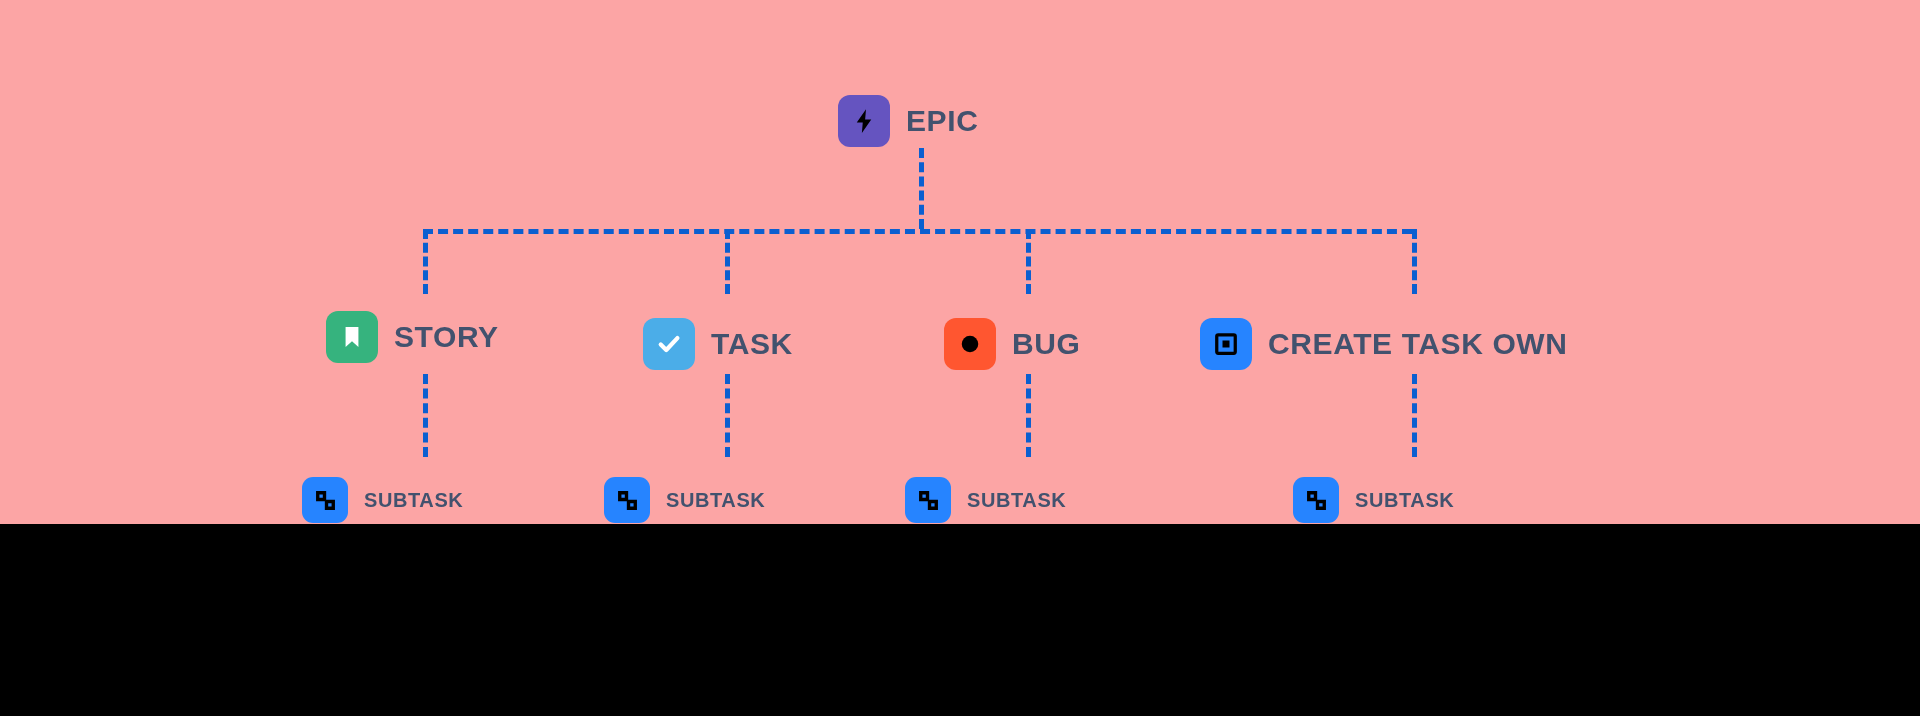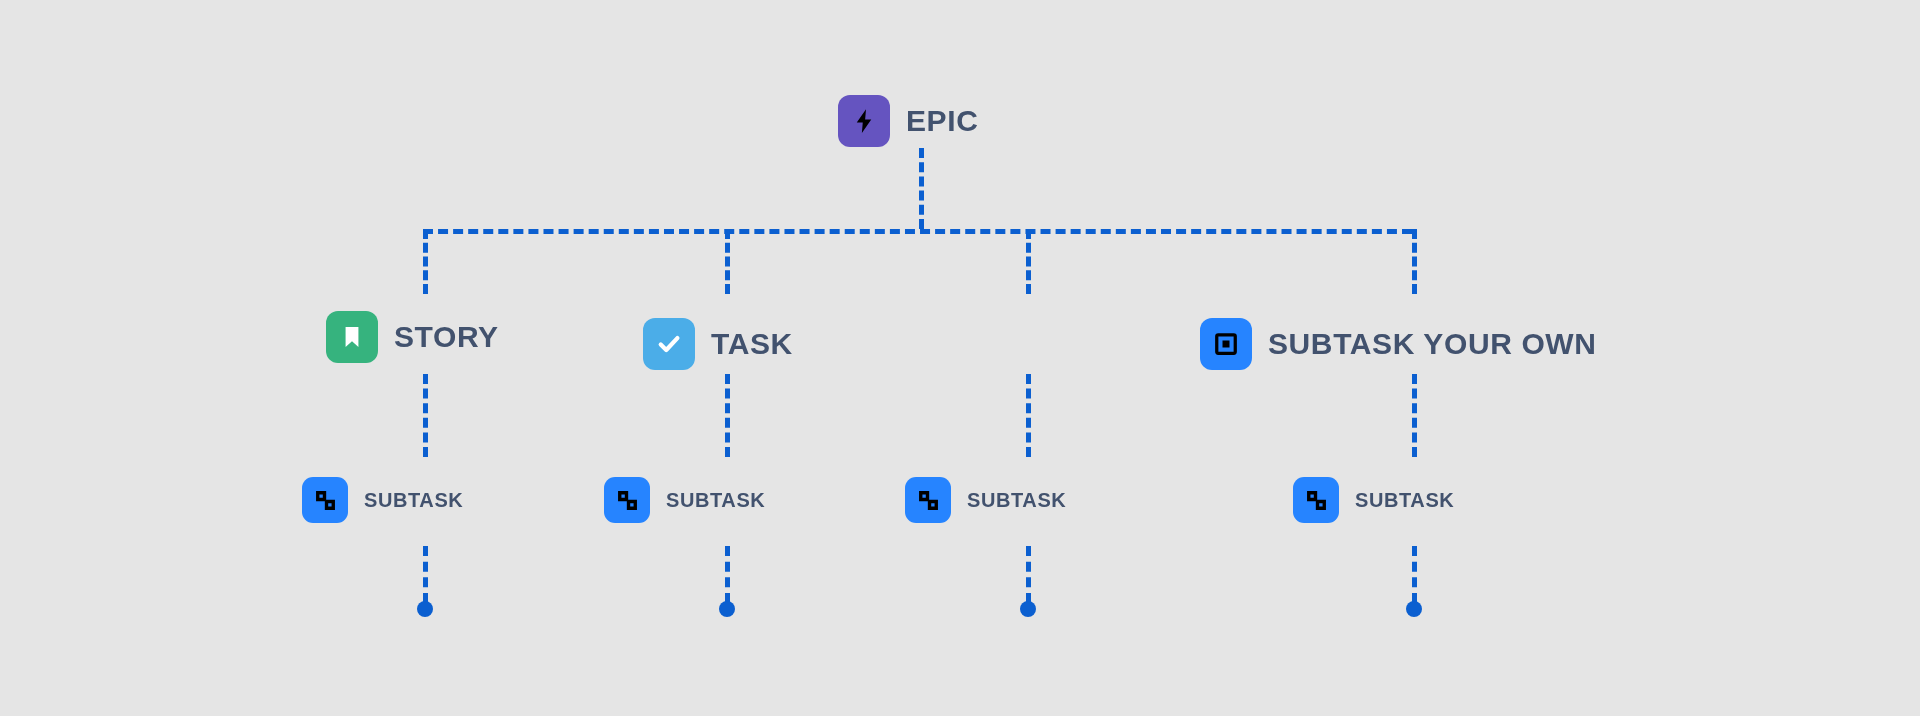"EPIC" #stage { background: #e5e5e5 -> #fca5a5; height: 716px -> 524px }
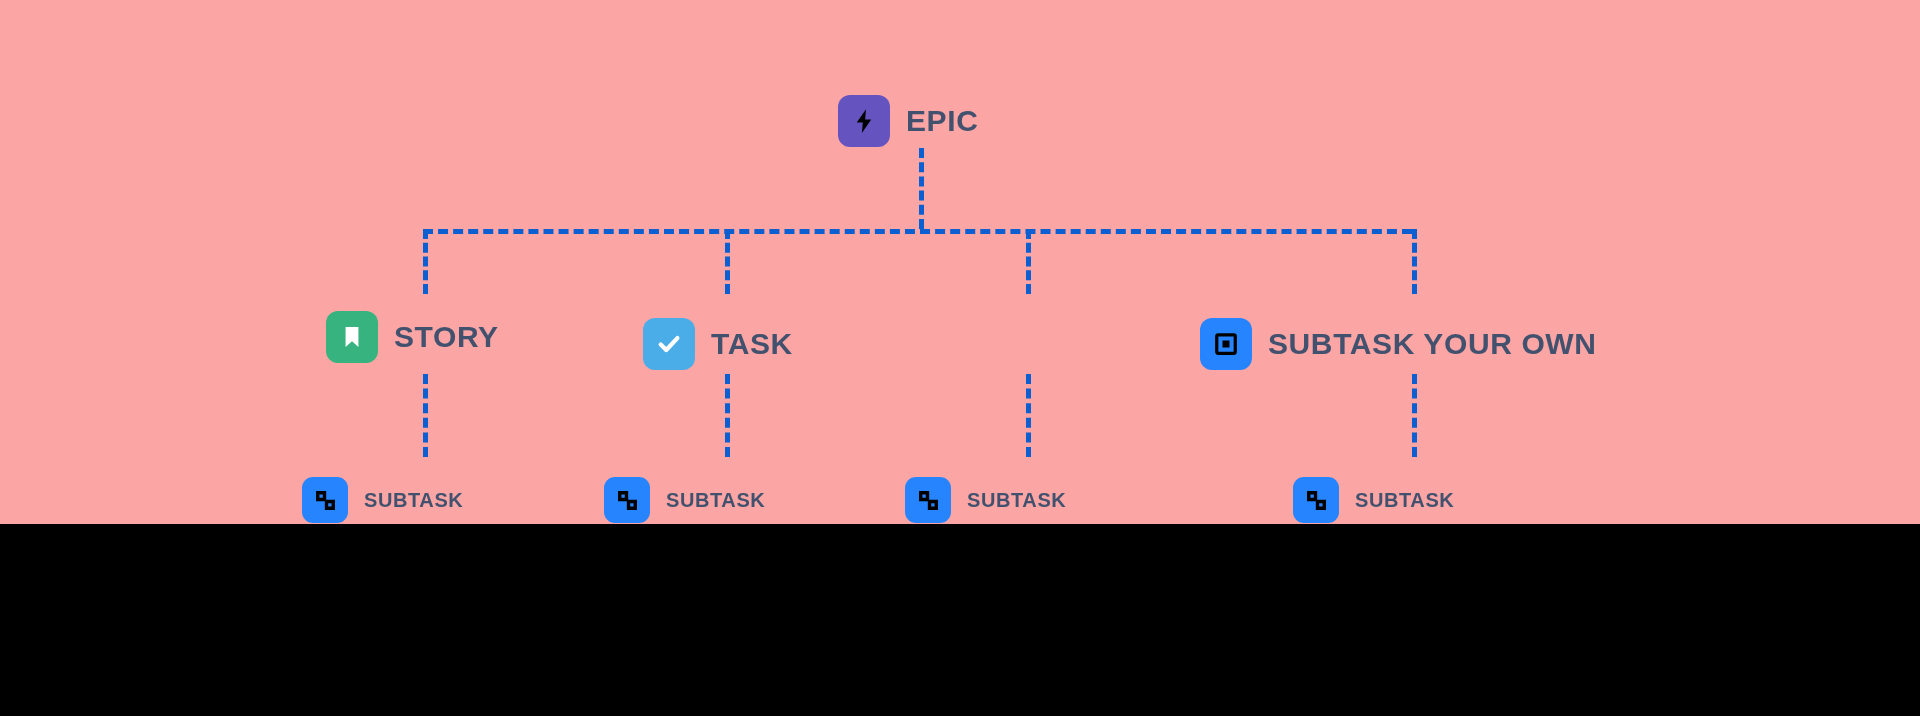"BUG" div.node { html: none -> <div> <div> <svg> <circle></circle> </svg> </div> <div>BUG</div> </div> }
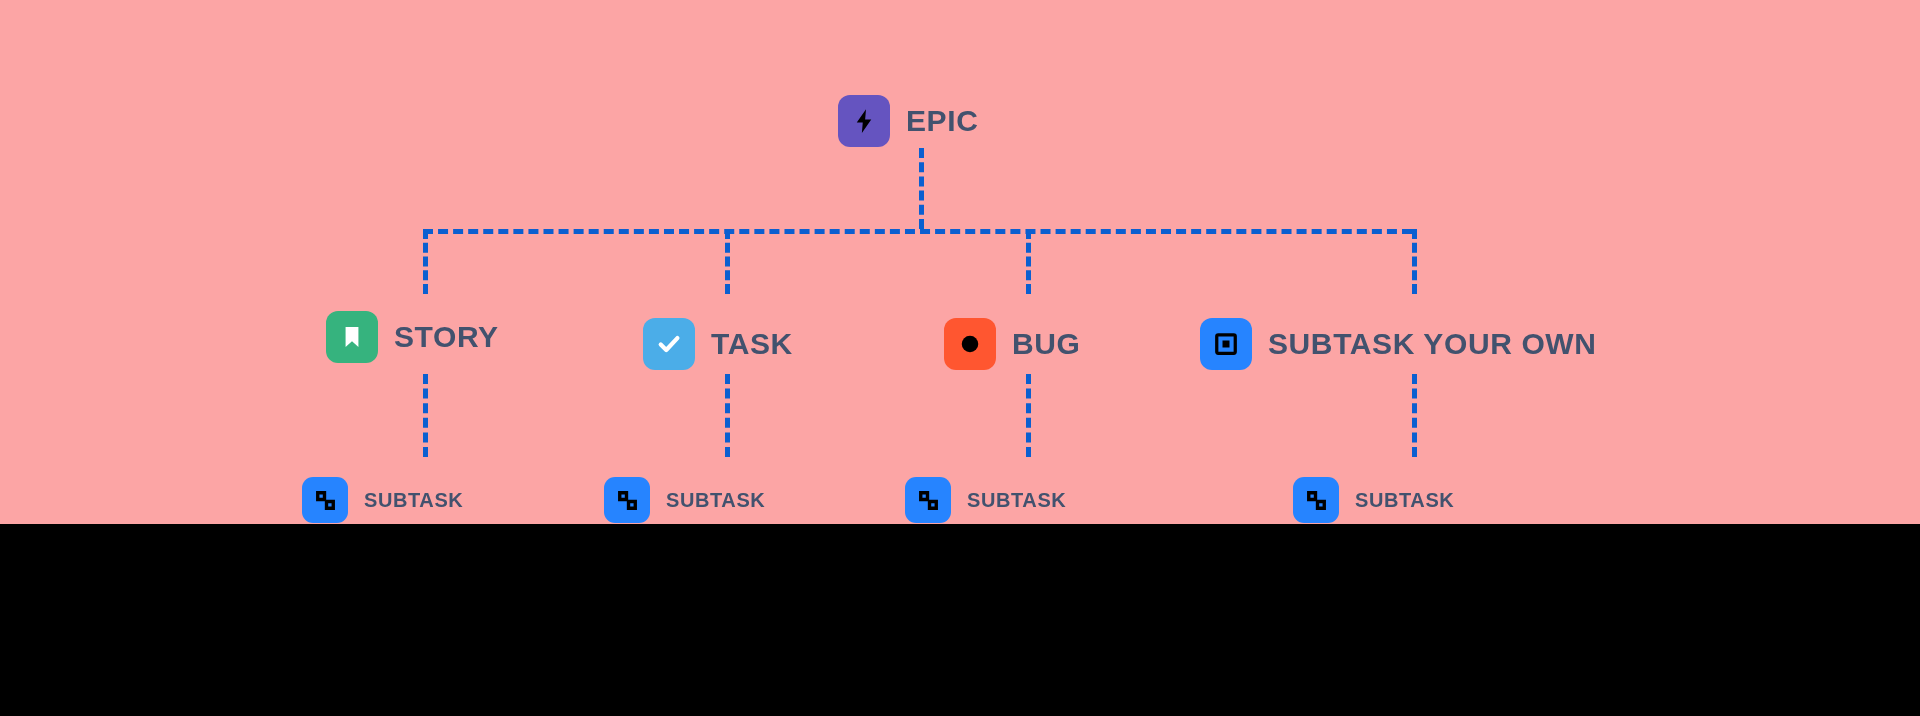"SUBTASK YOUR OWN" div.label { text: SUBTASK YOUR -> CREATE TASK }
